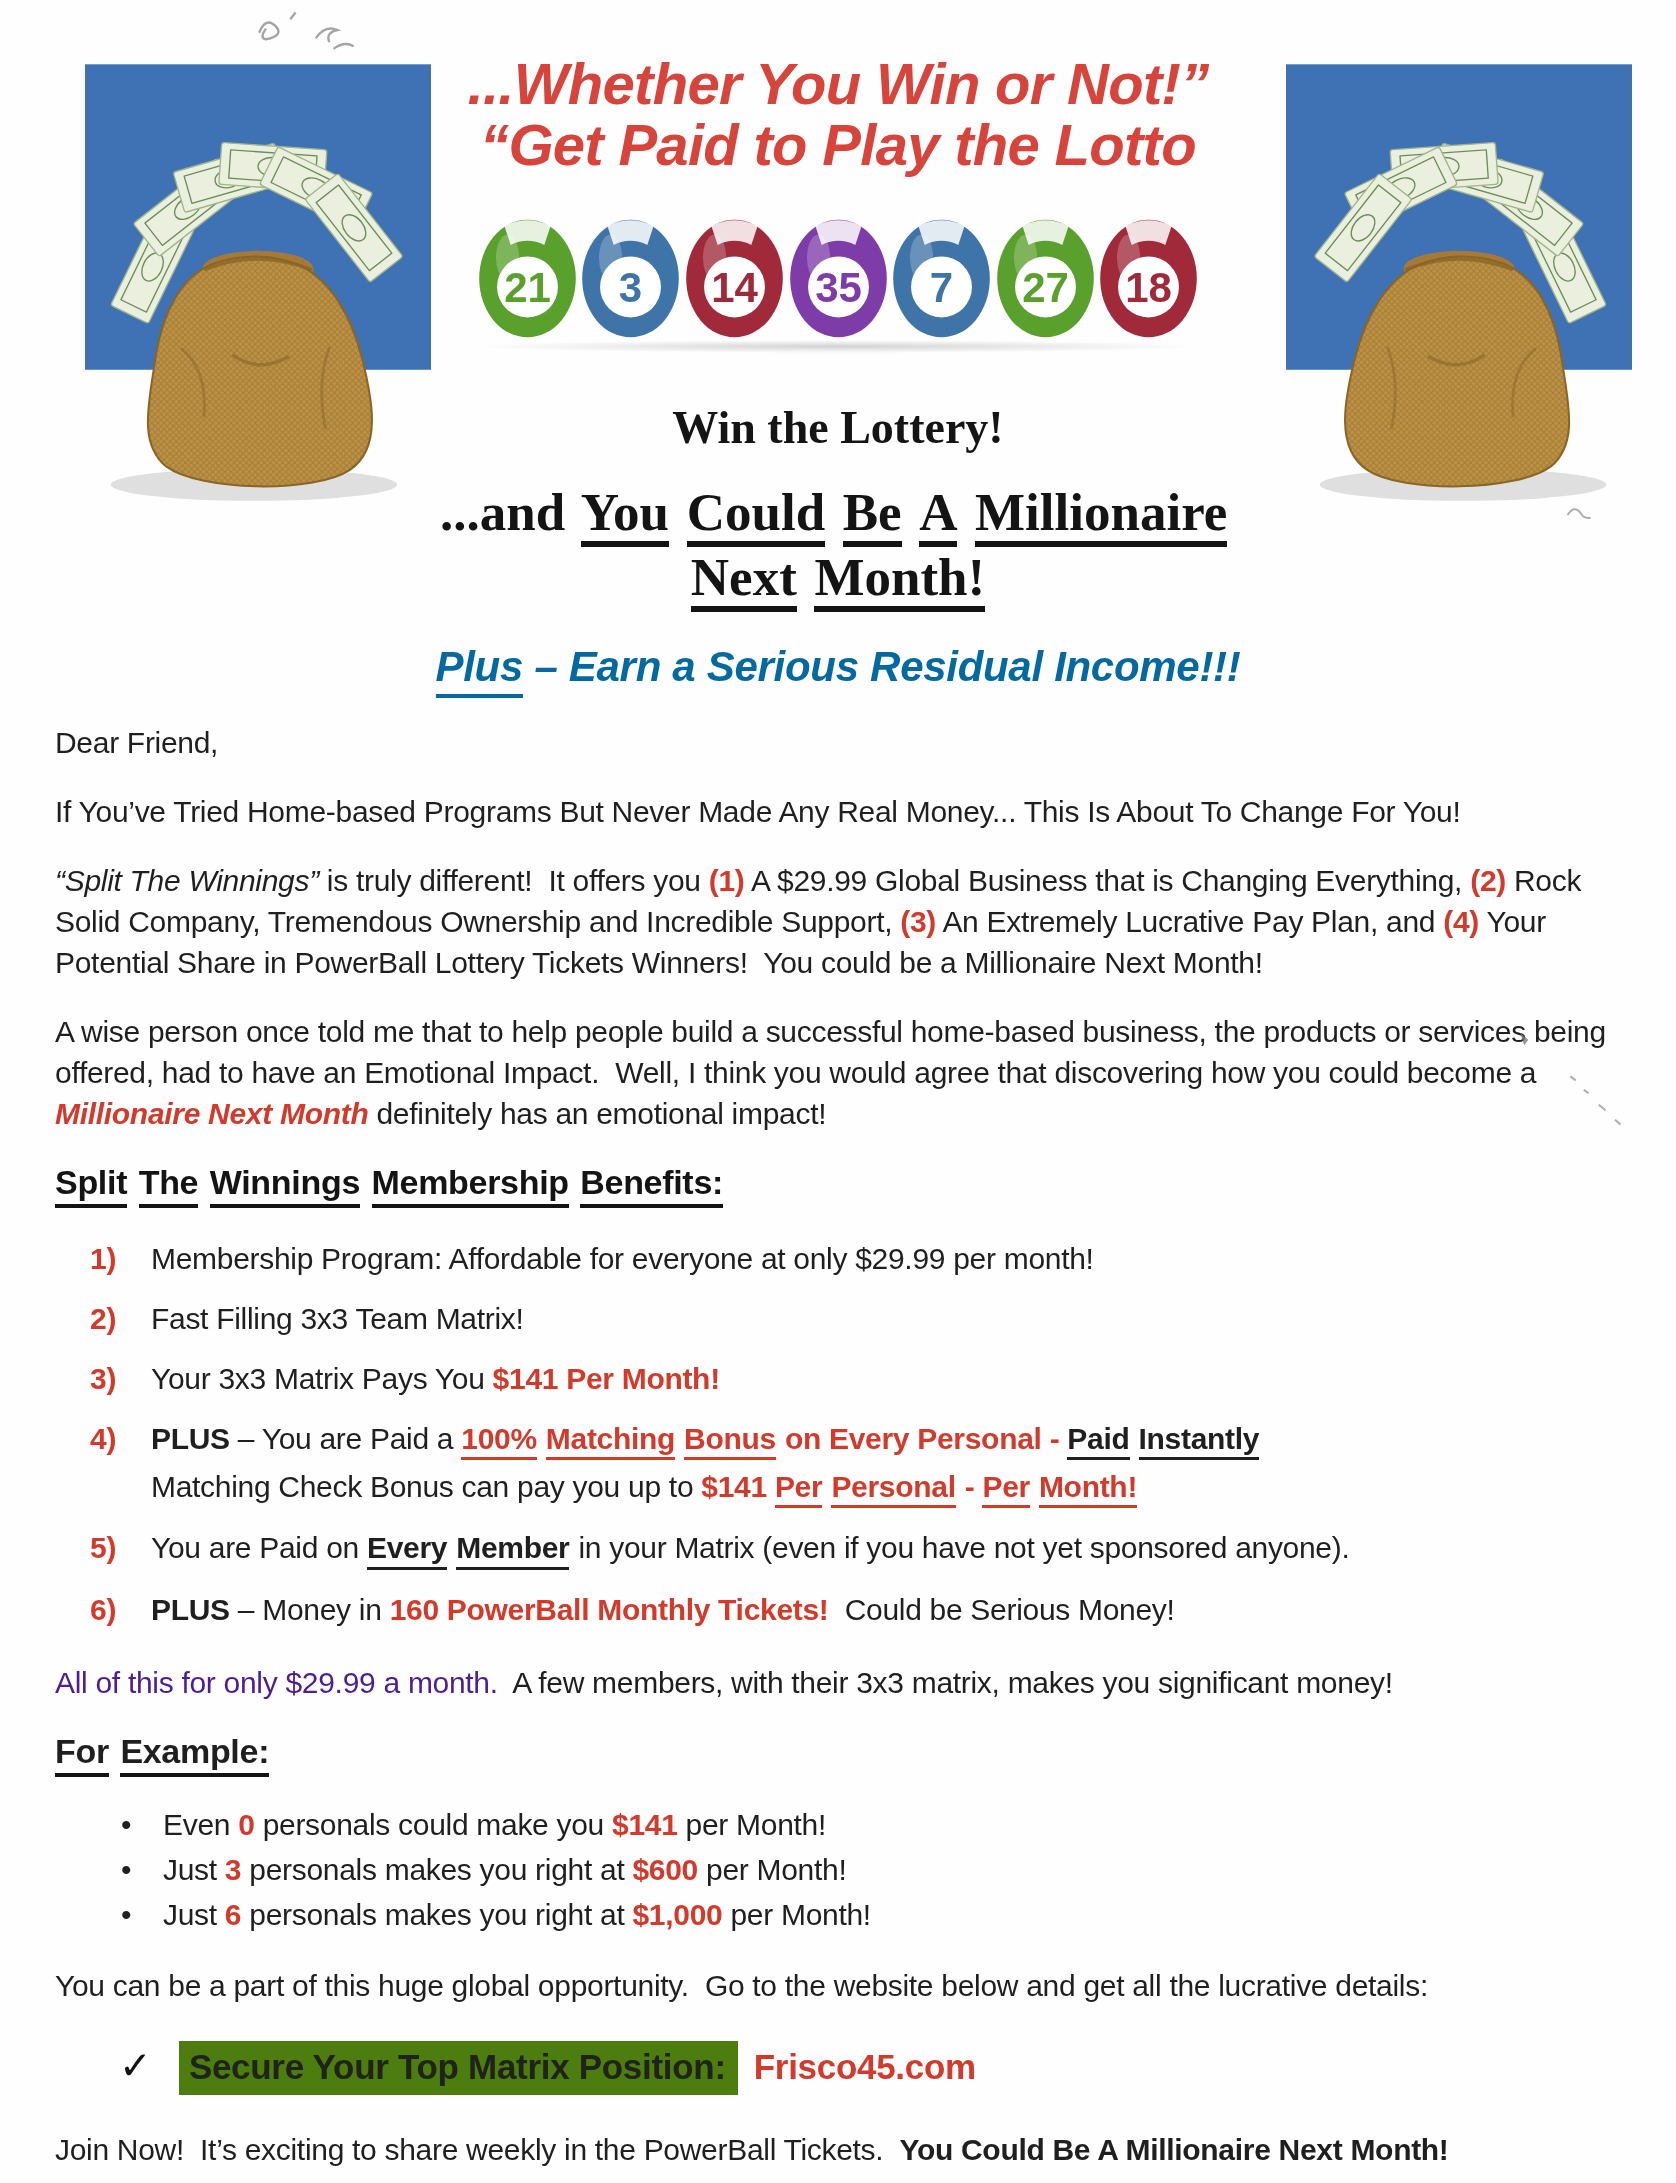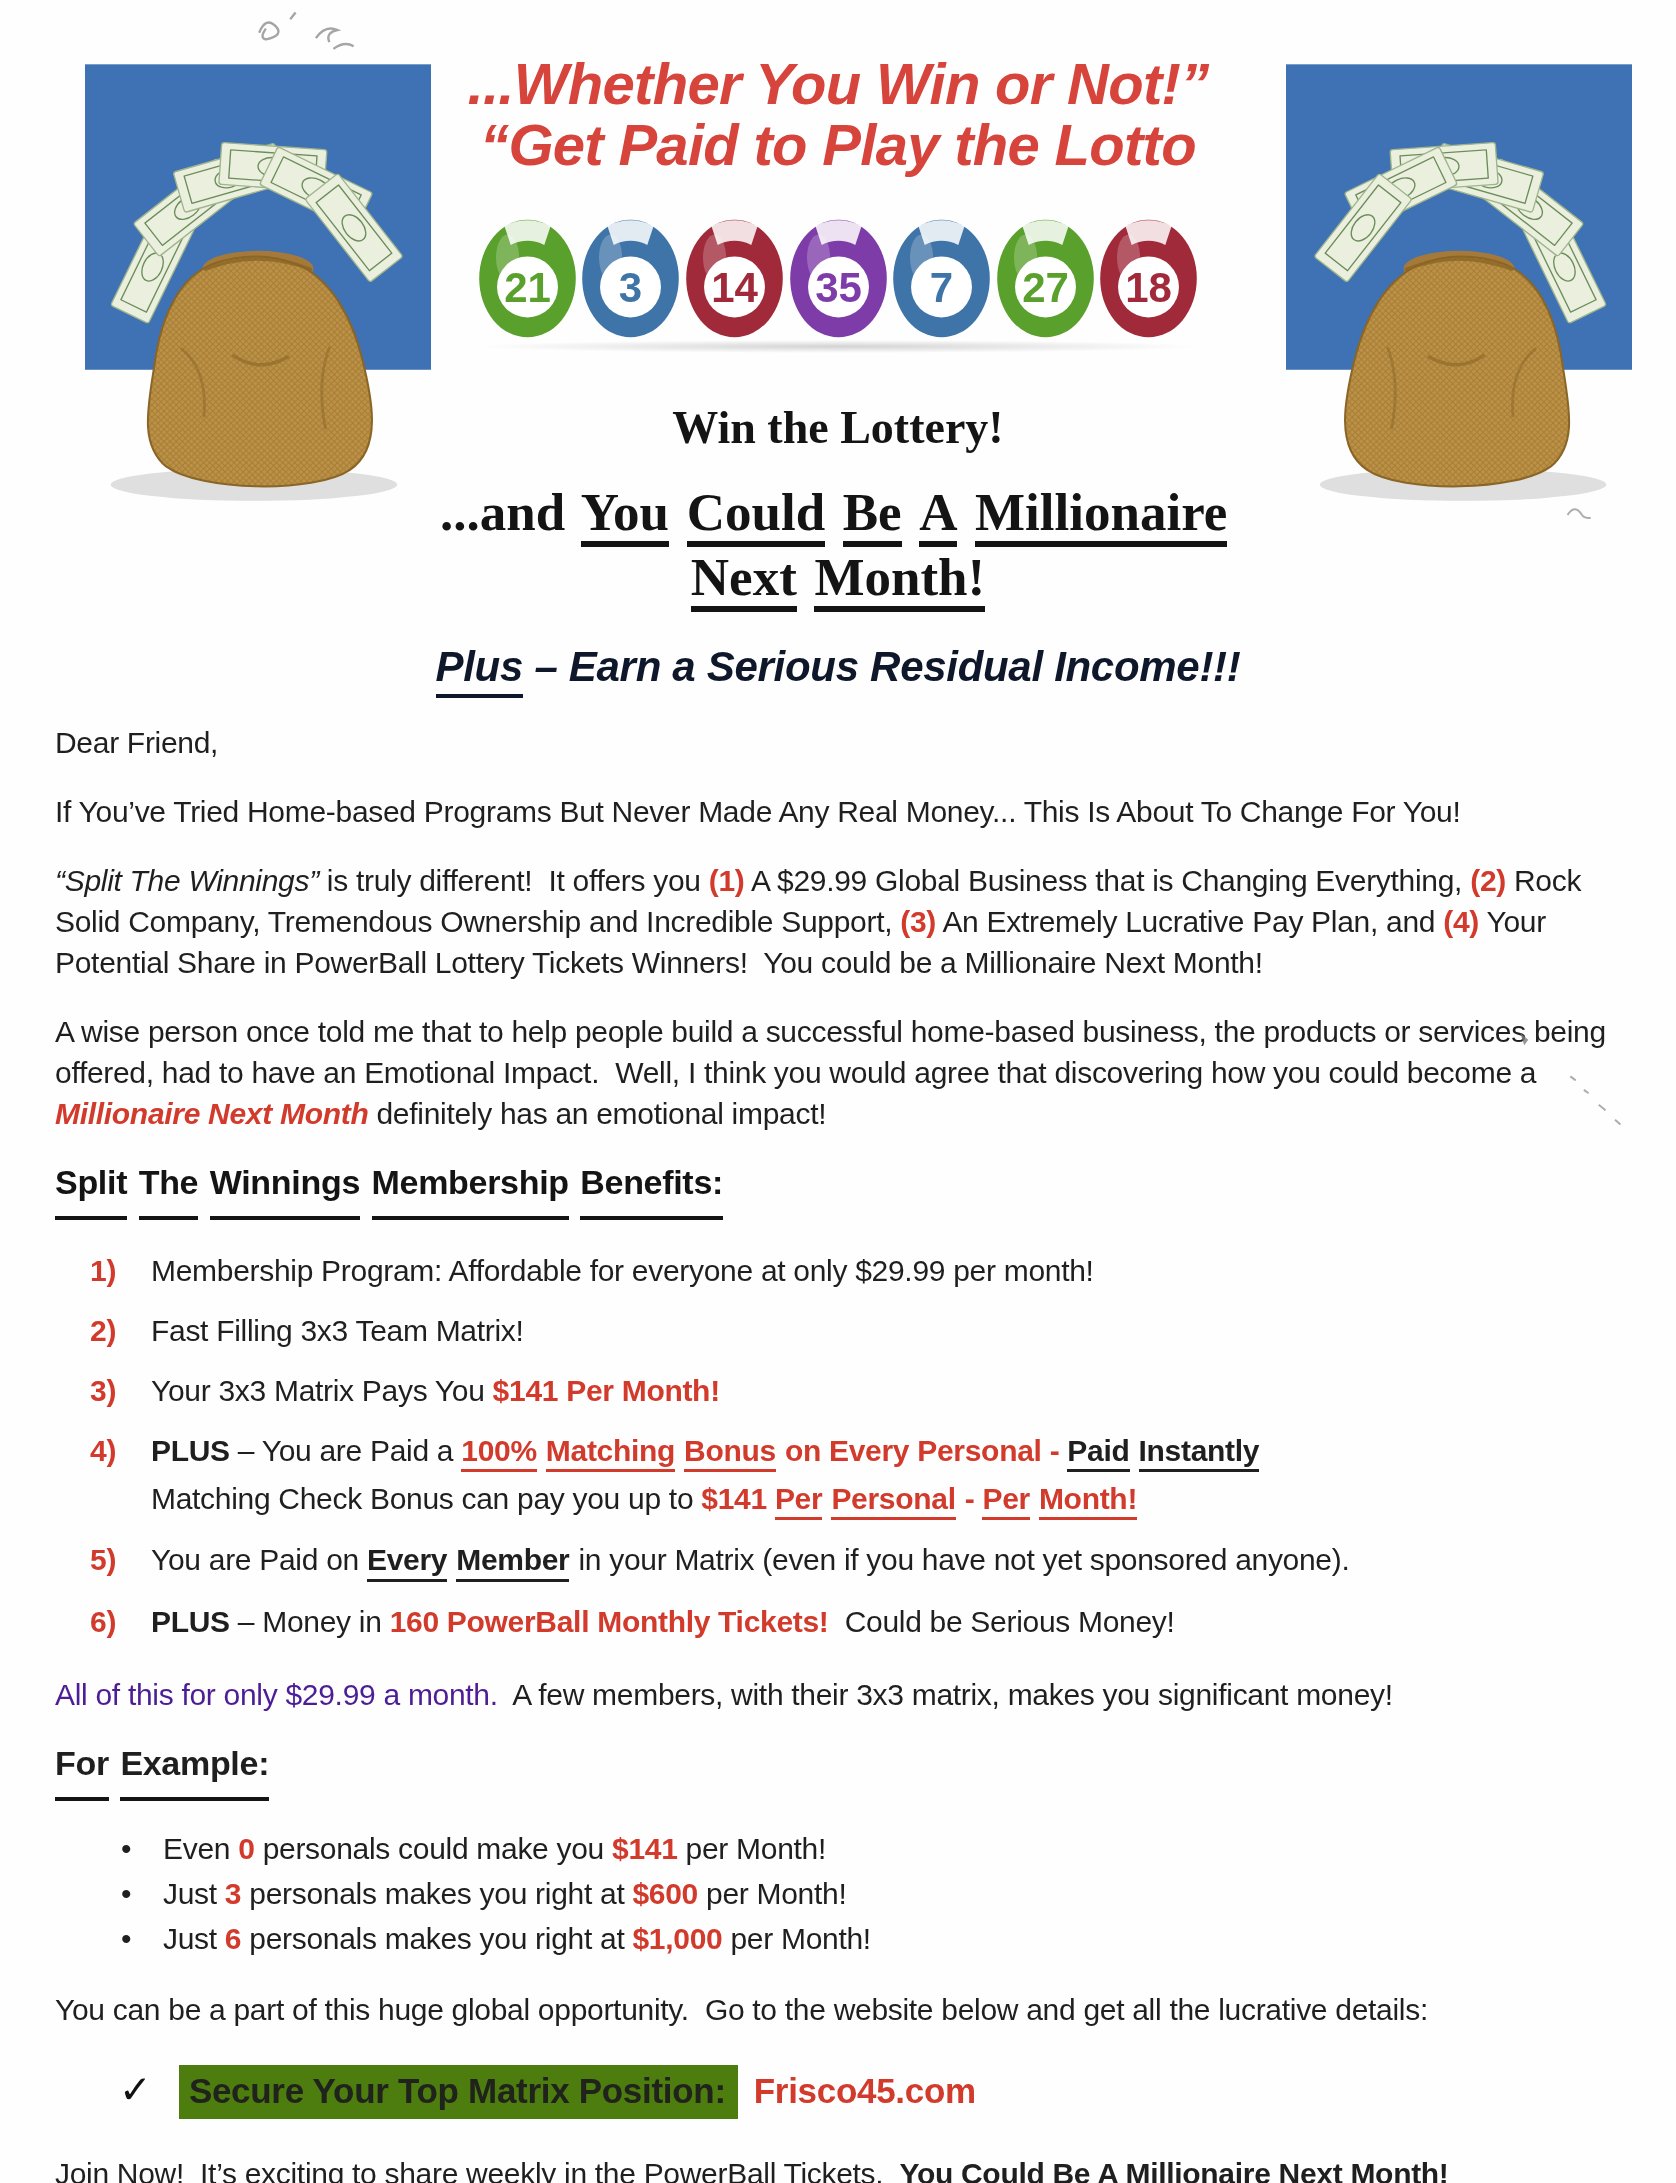"Plus – Earn a Serious" .plus-line { color: #0f172a -> #0369a1 }
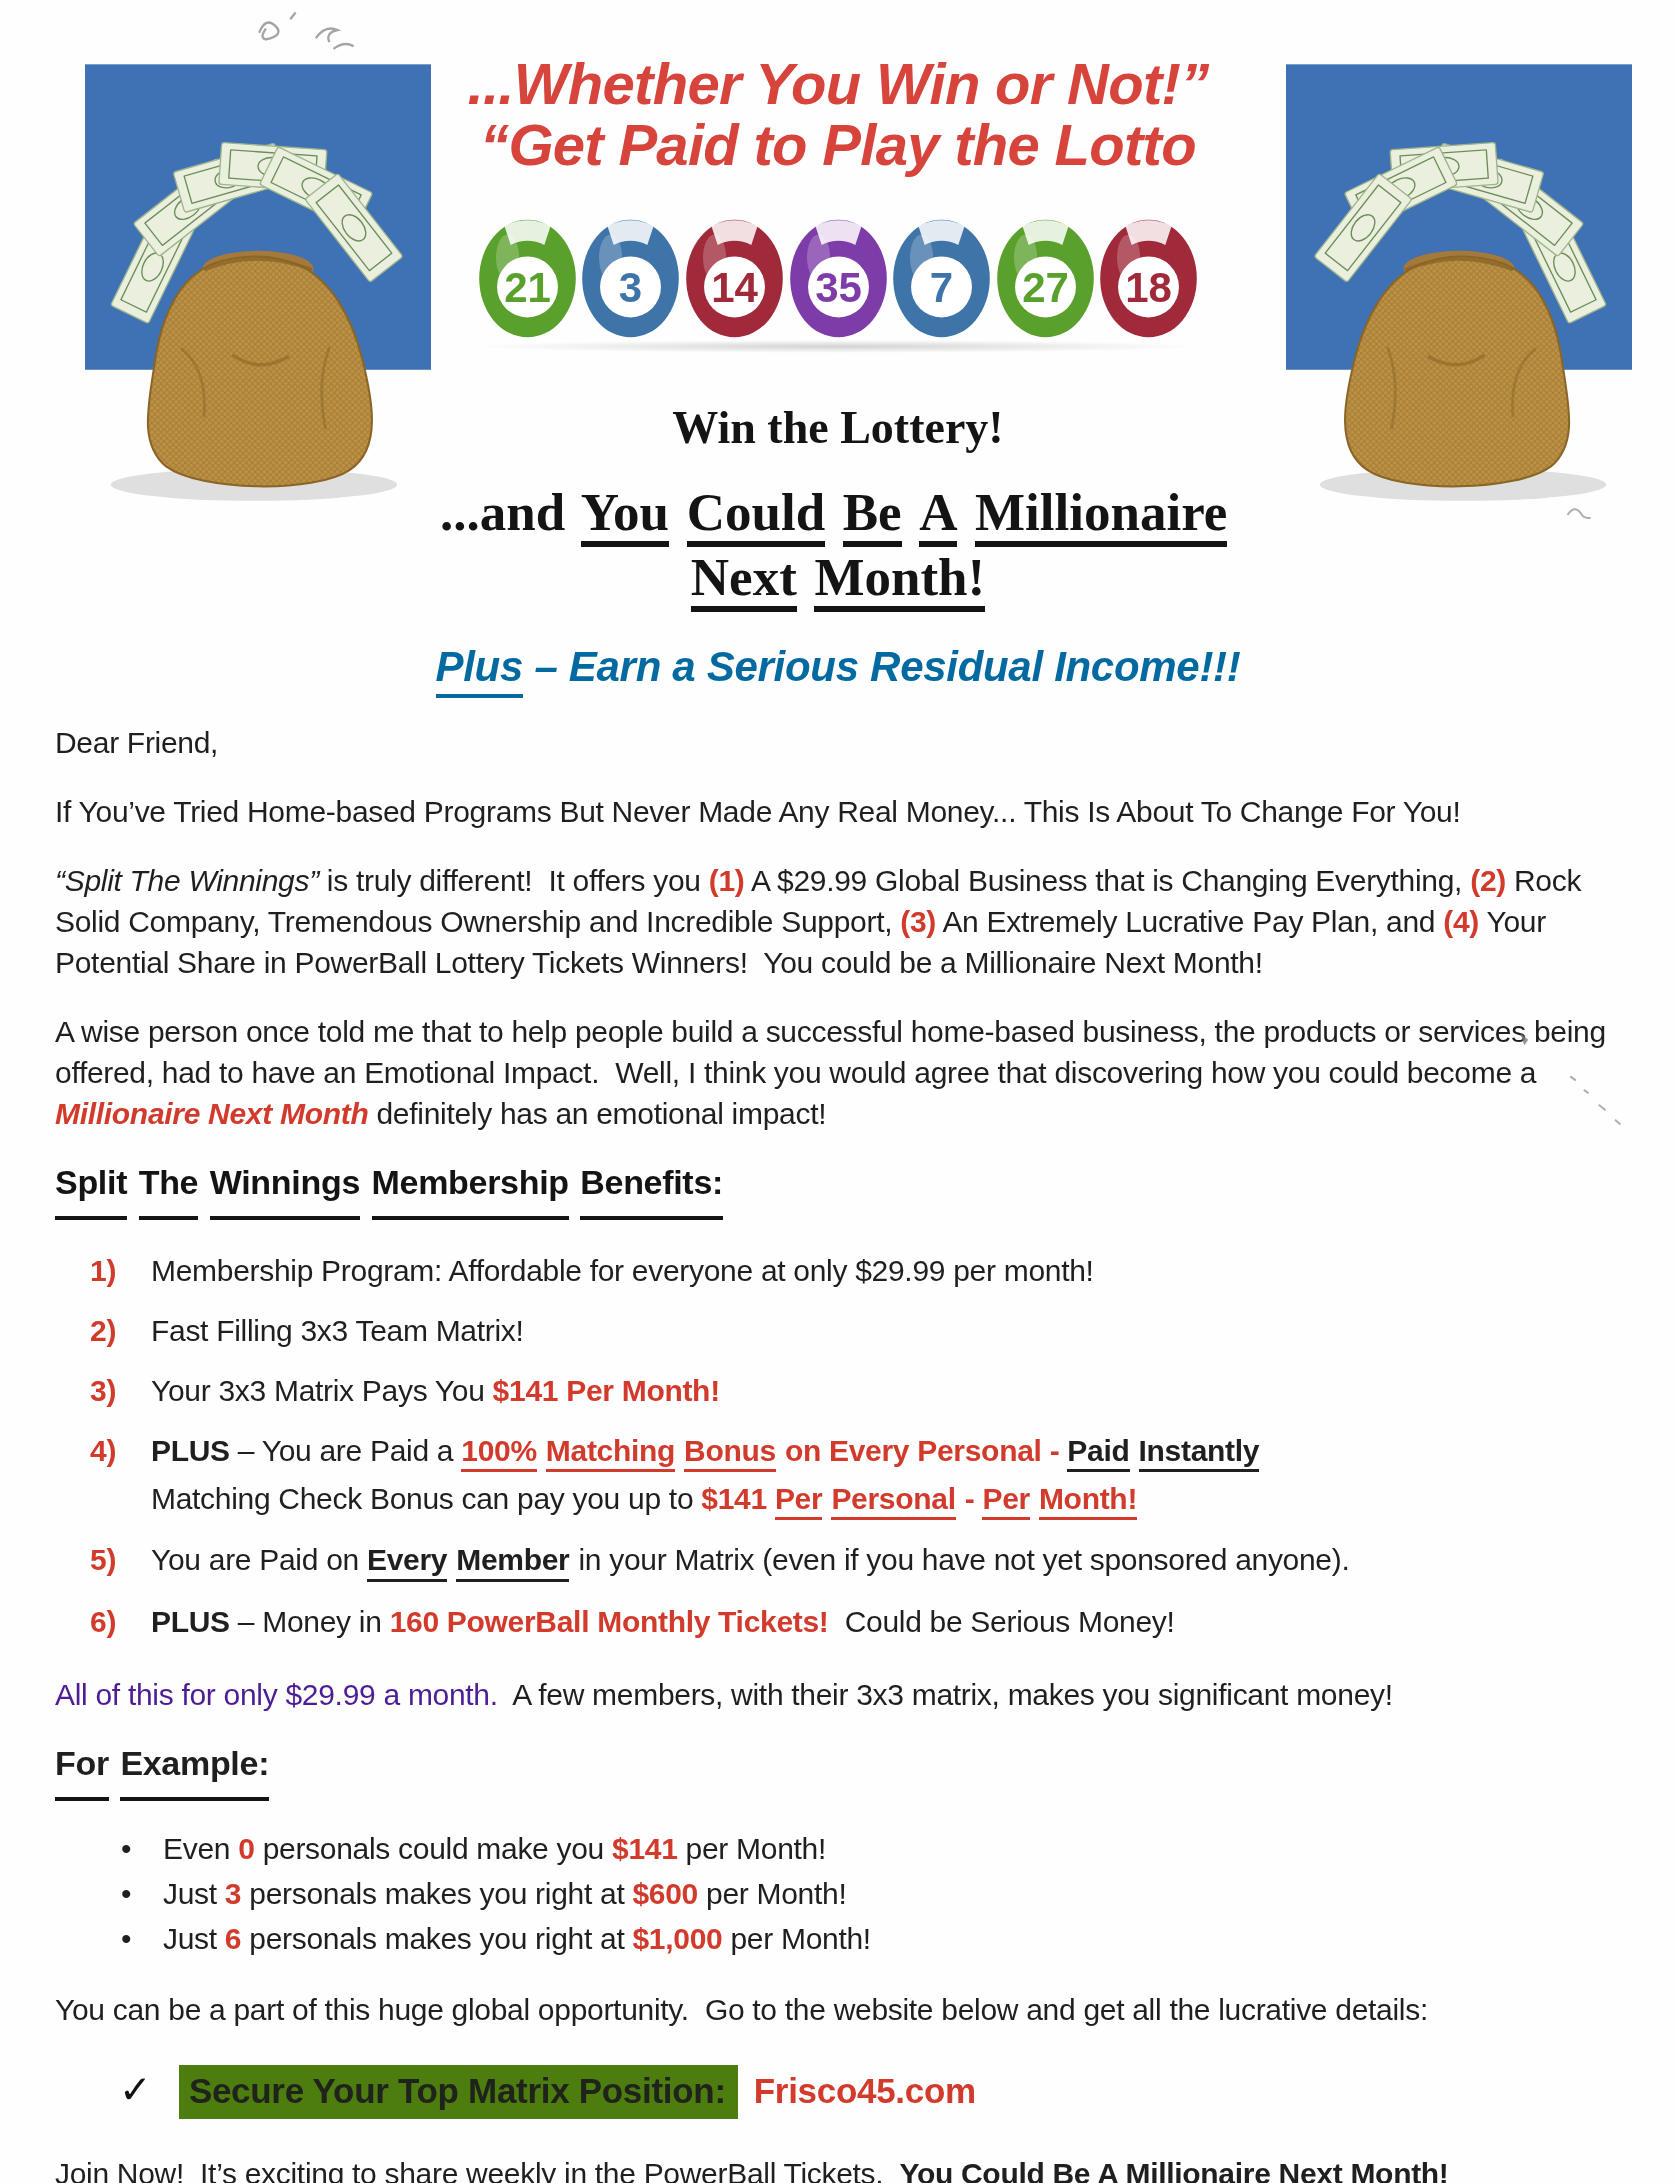"Split" .bhw { padding-bottom: 15px -> 3px }
